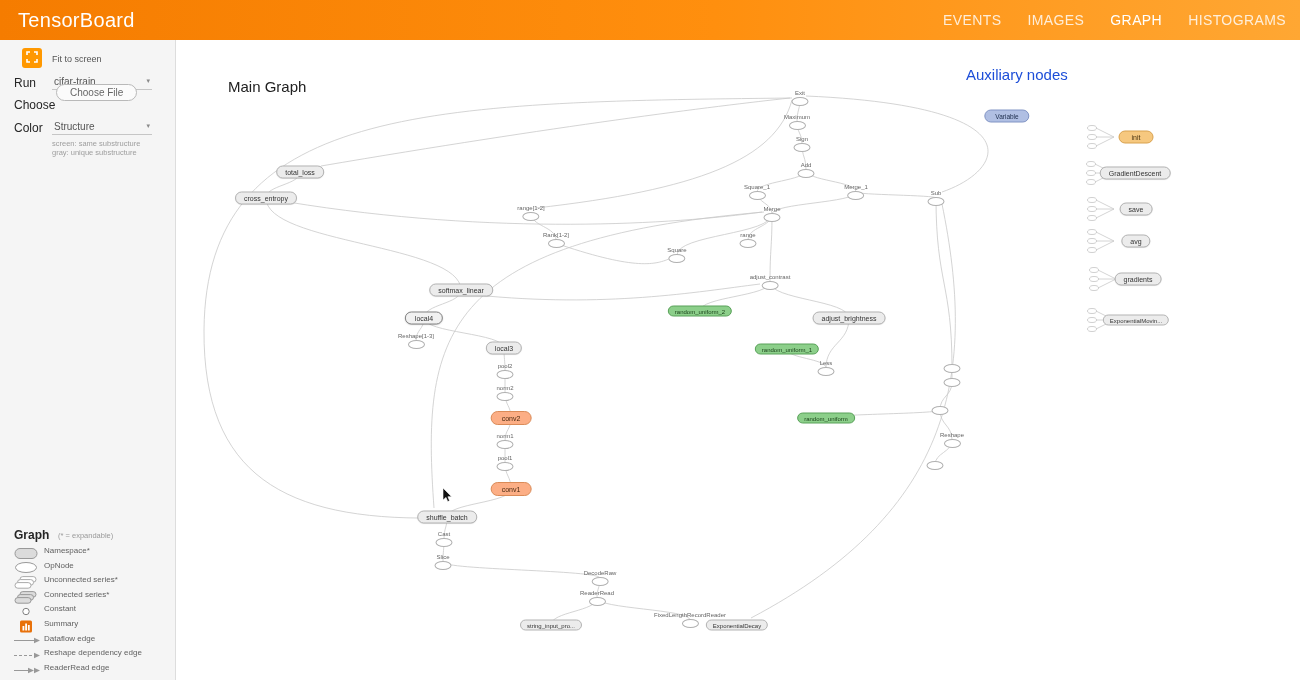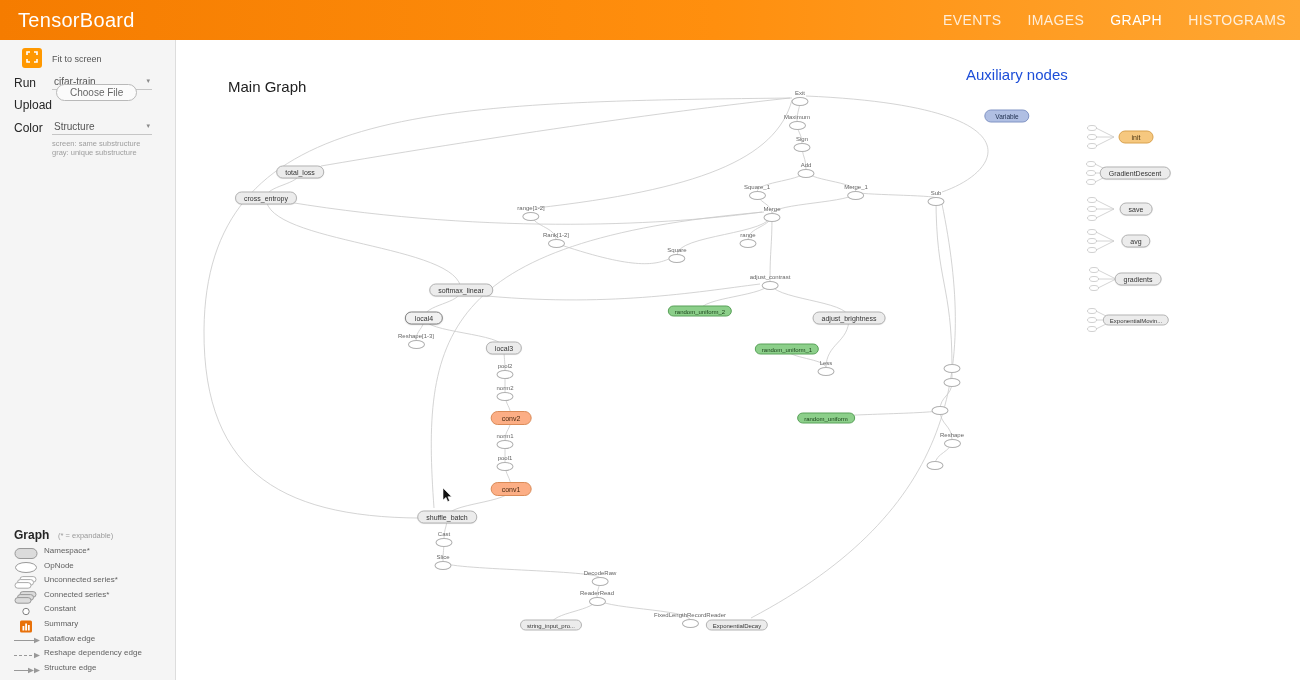"Upload" div.fld-label { text: Upload -> Choose }
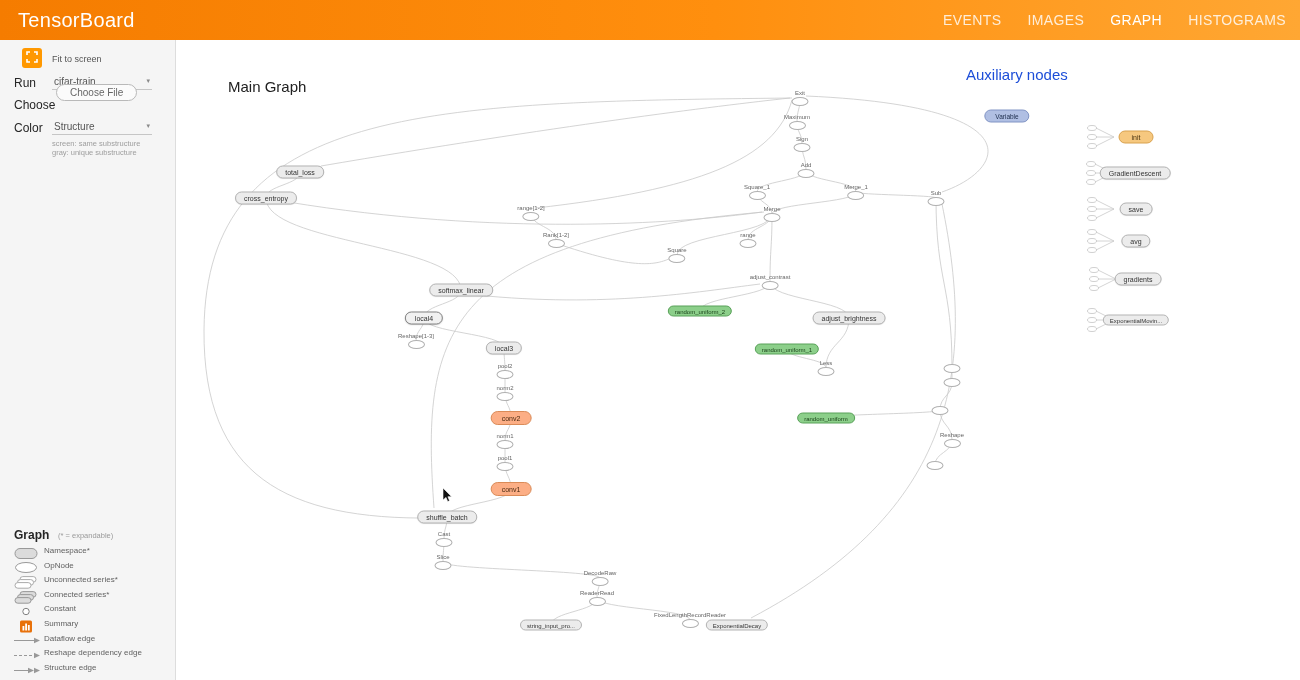"Structure edge" span.legend-label { text: Structure -> ReaderRead }
